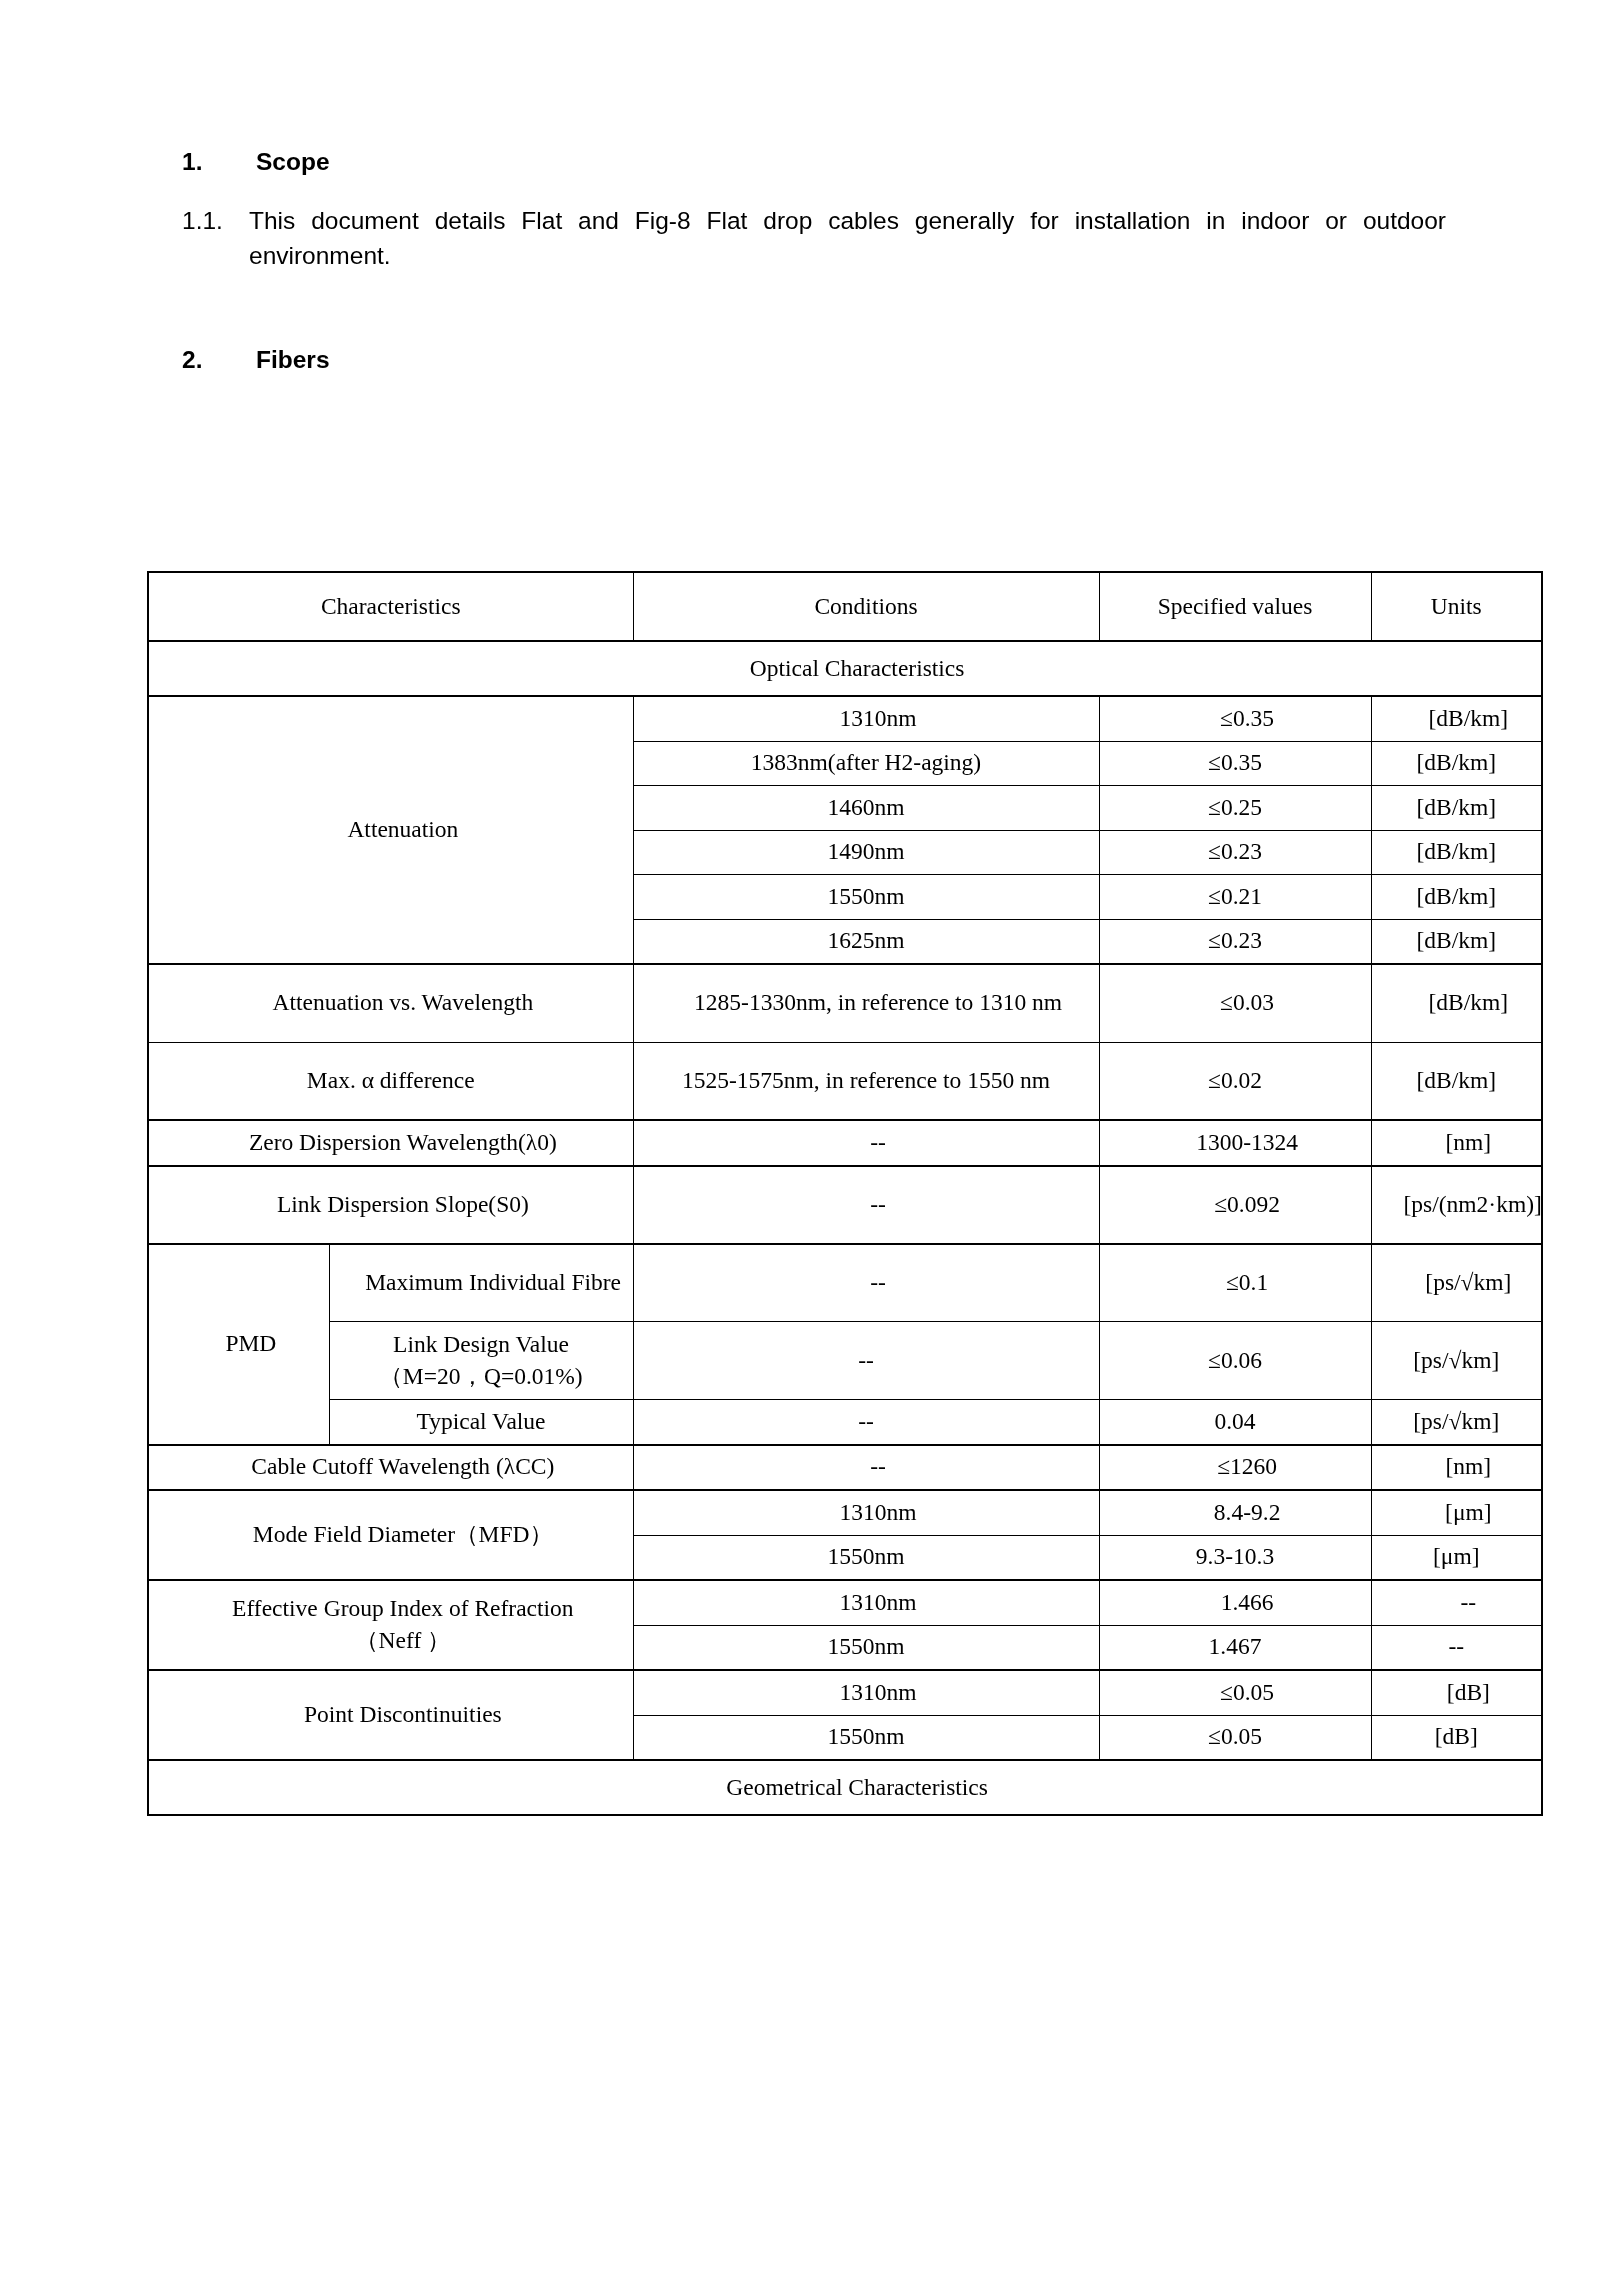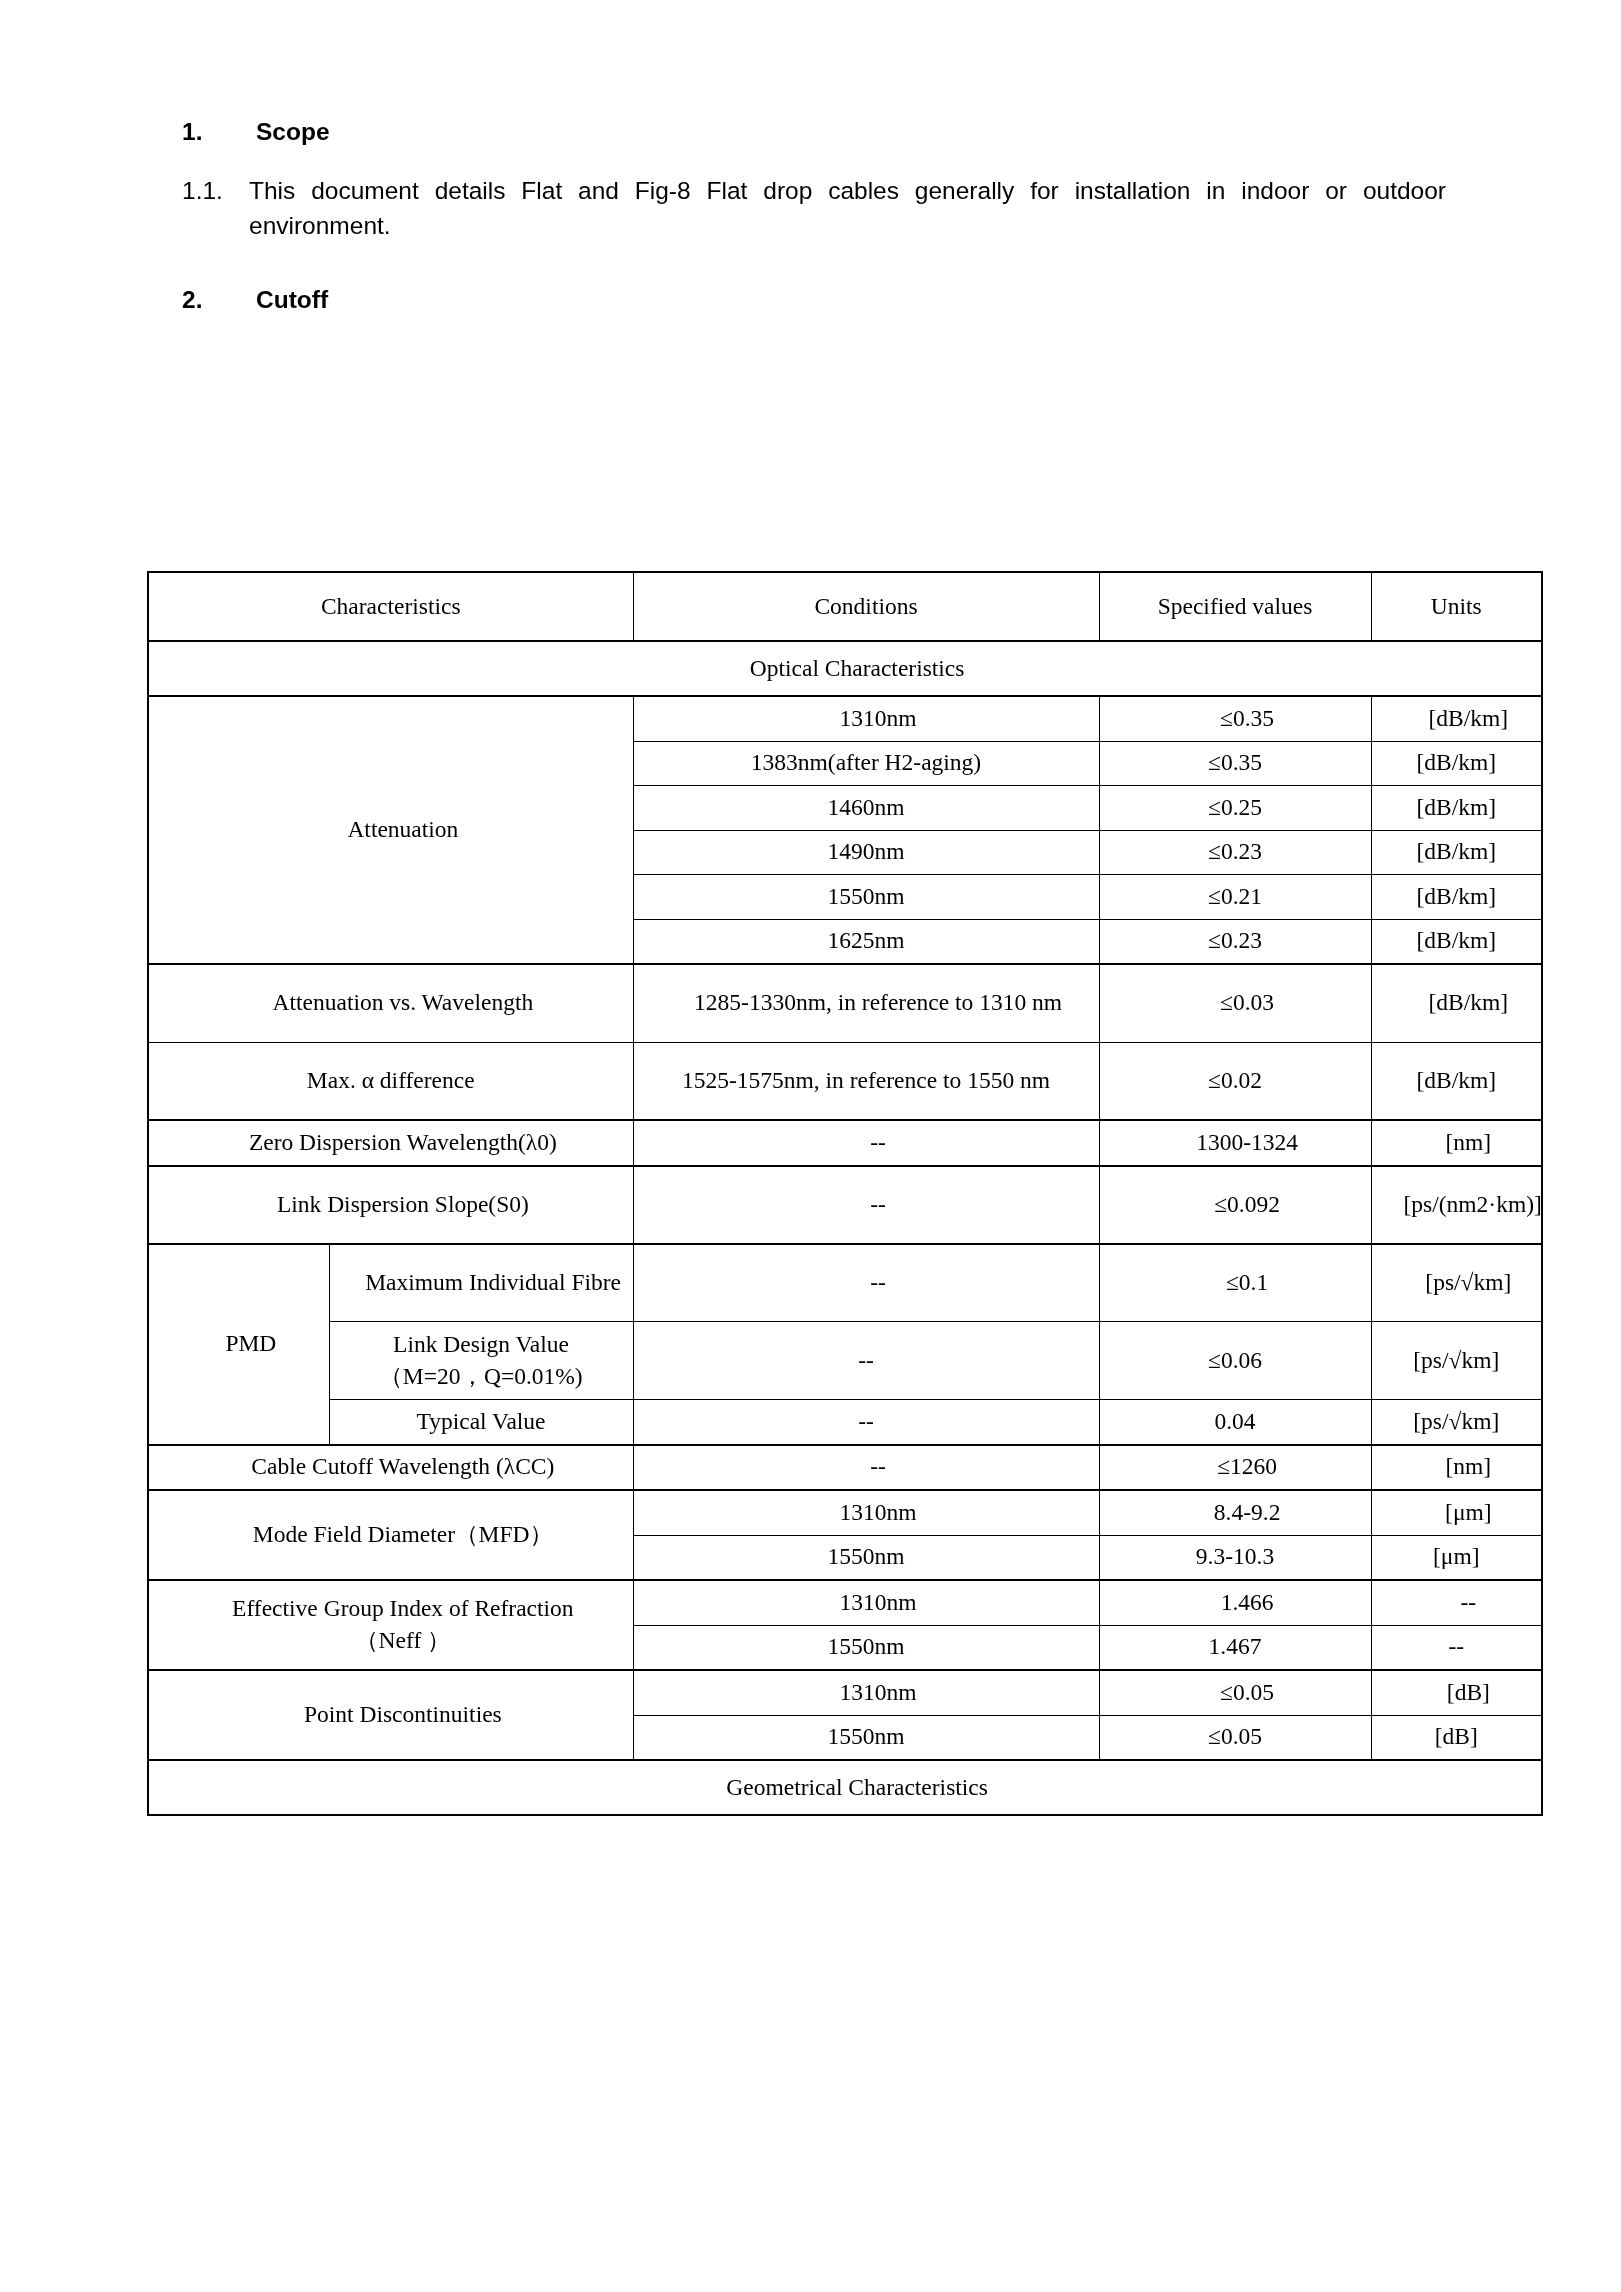"Scope" .h1-title { margin-top: none -> 30px }
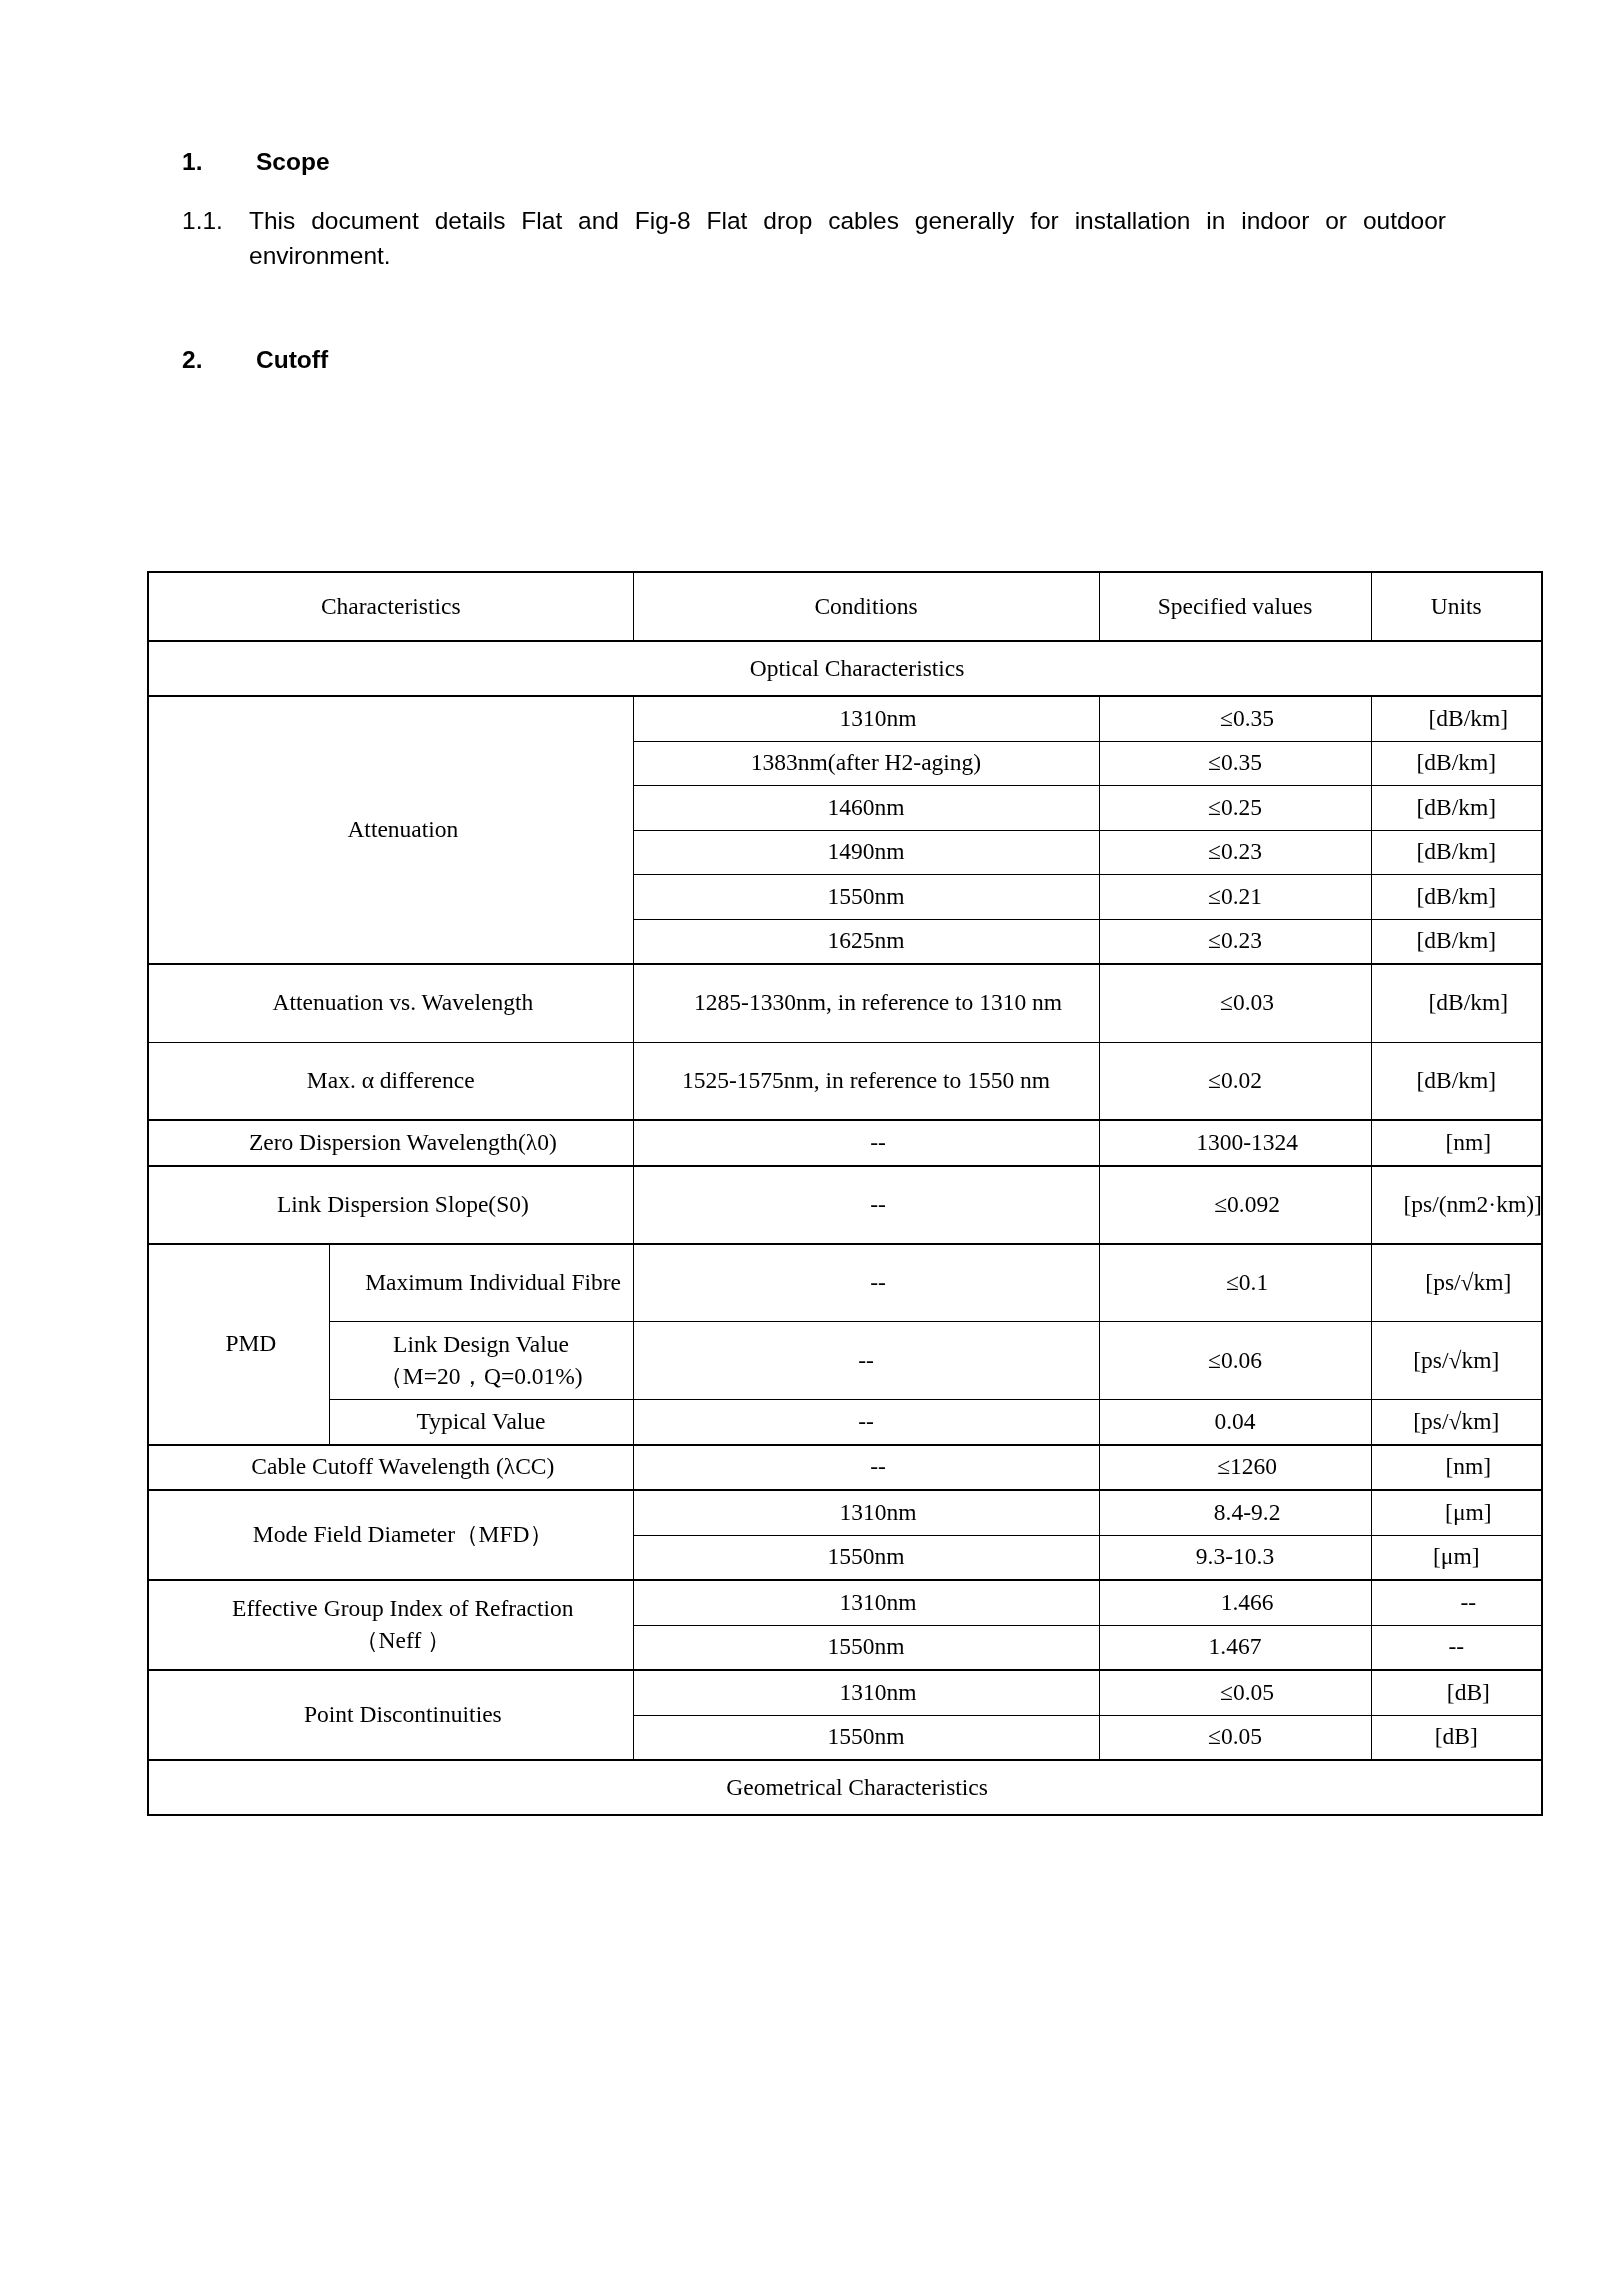"Cutoff" span.h1-title { text: Cutoff -> Fibers }
